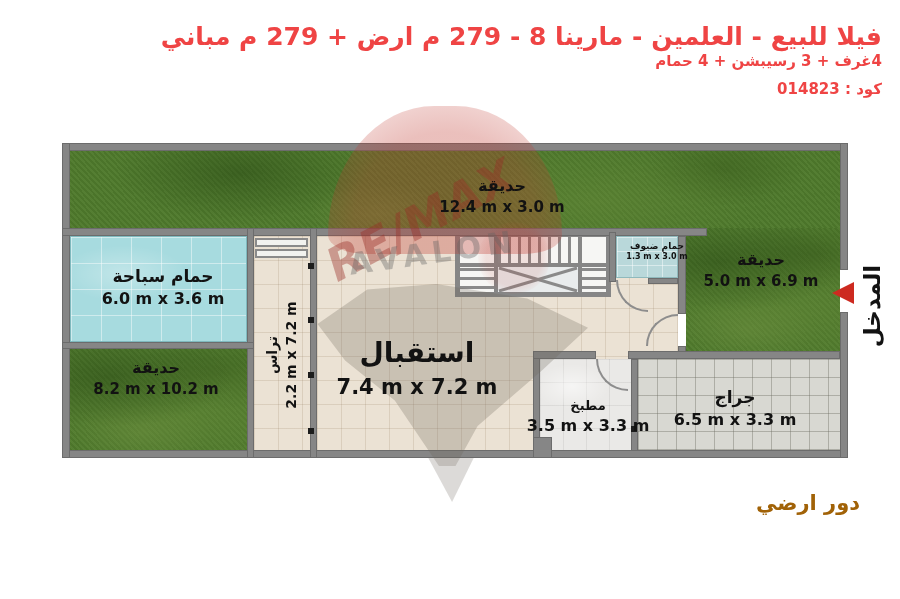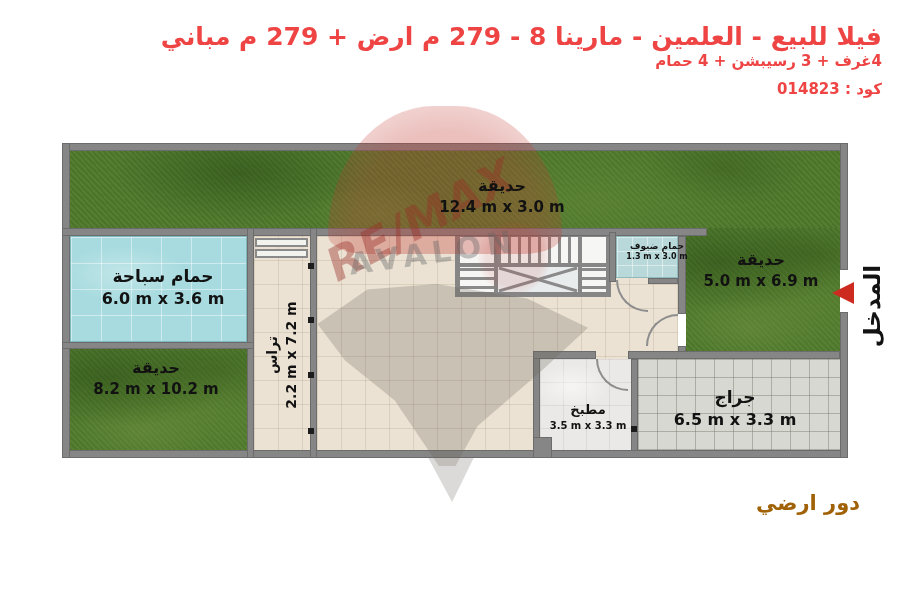"استقبال" div.rlabel { html: none -> <div> <span>استقبال</span> <span>7.4 m x 7.2 m</span> </div> }
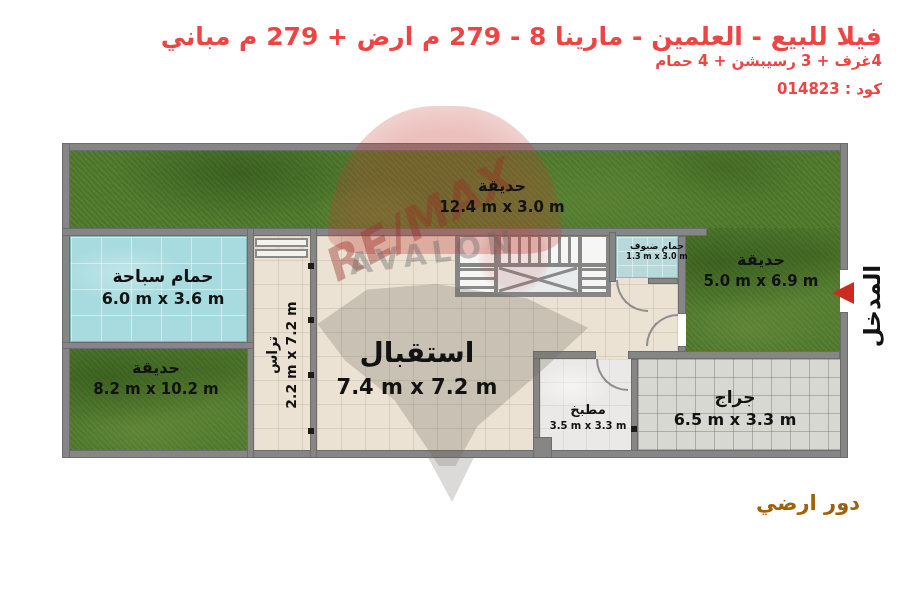"3.5 m x 3.3 m" .lab-kitchen .dims { font-size: 10px -> 16px }
